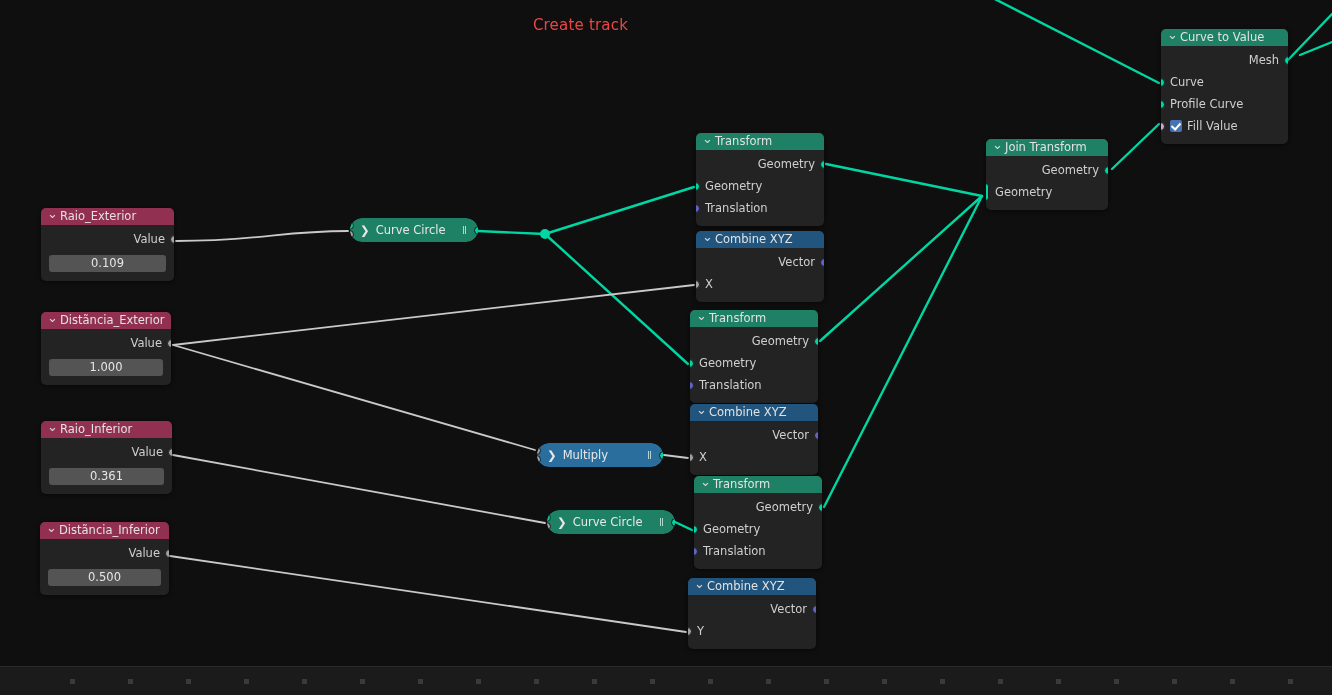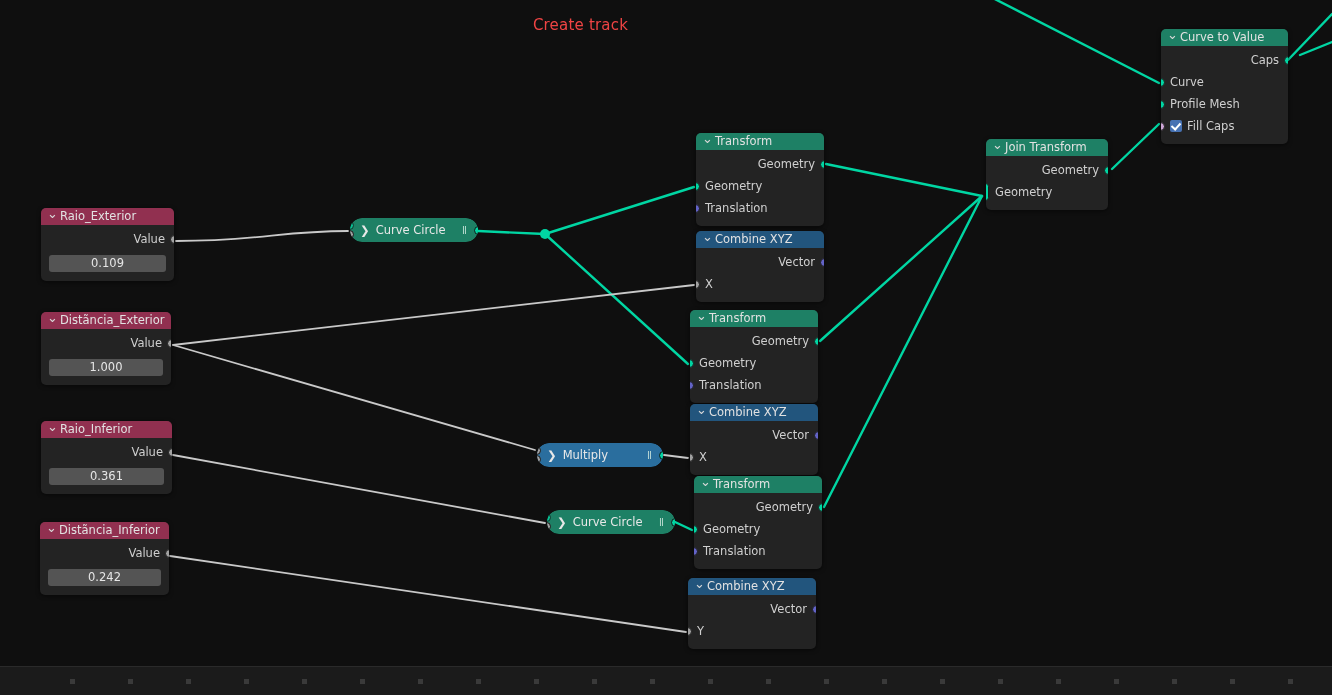"Caps" span { text: Caps -> Mesh }
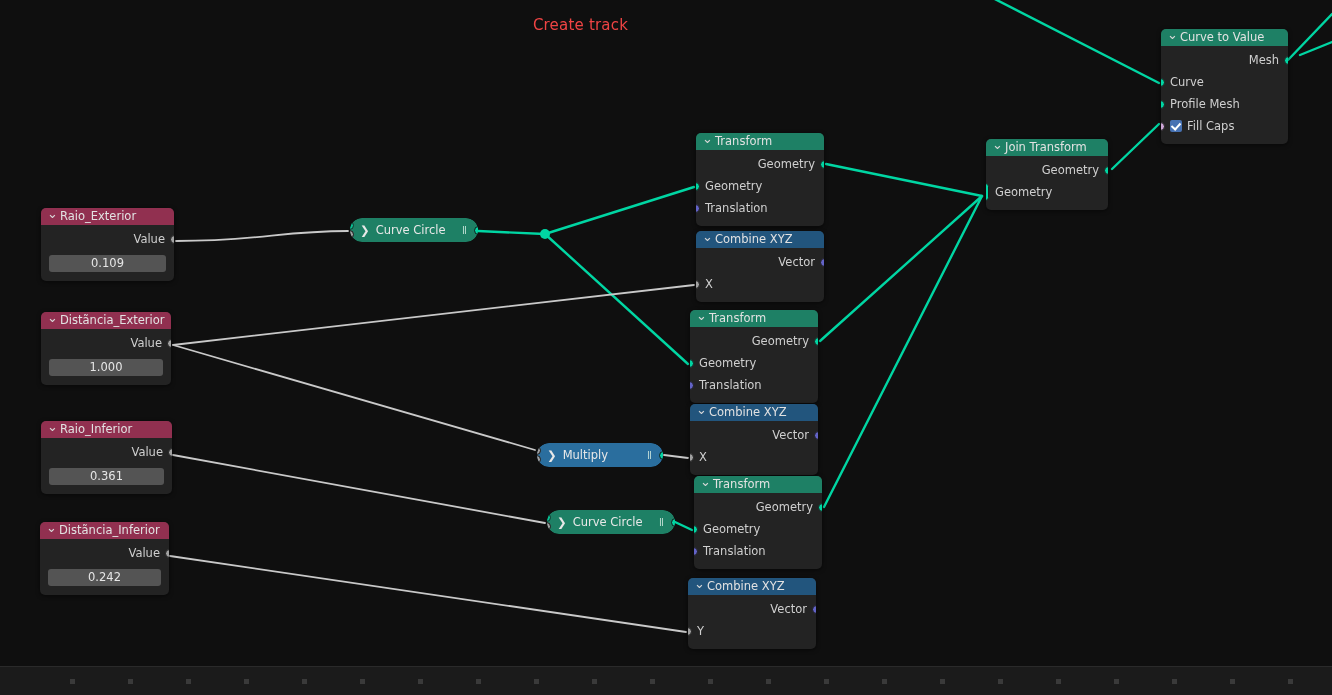"Profile Mesh" span { text: Mesh -> Curve }
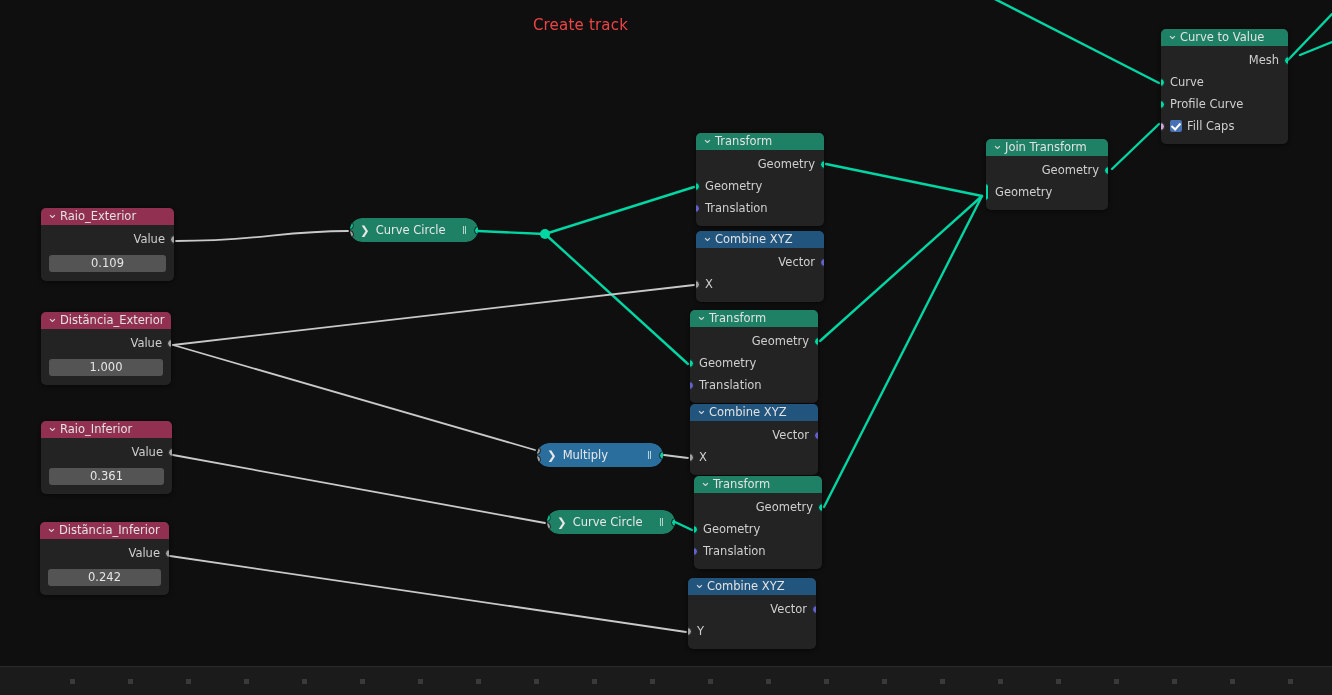"Fill Caps" span { text: Caps -> Value }
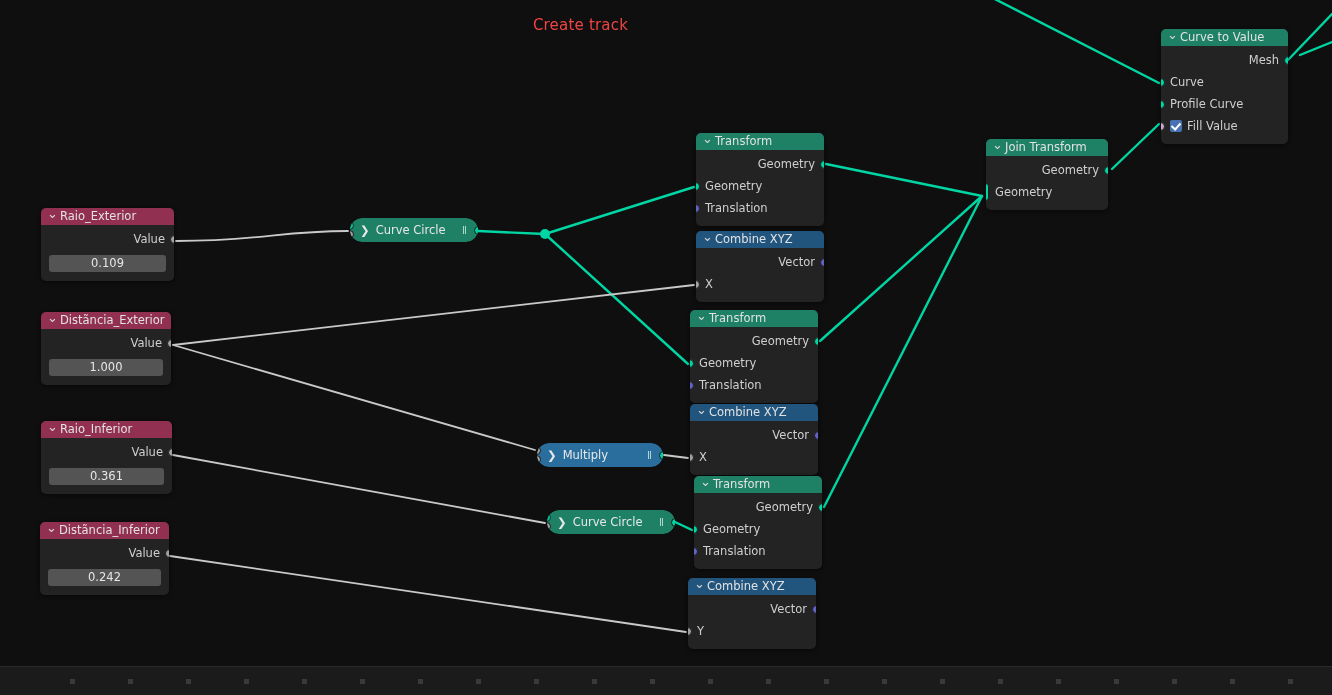"0.242" div.valfield { text: 0.242 -> 0.500 }
